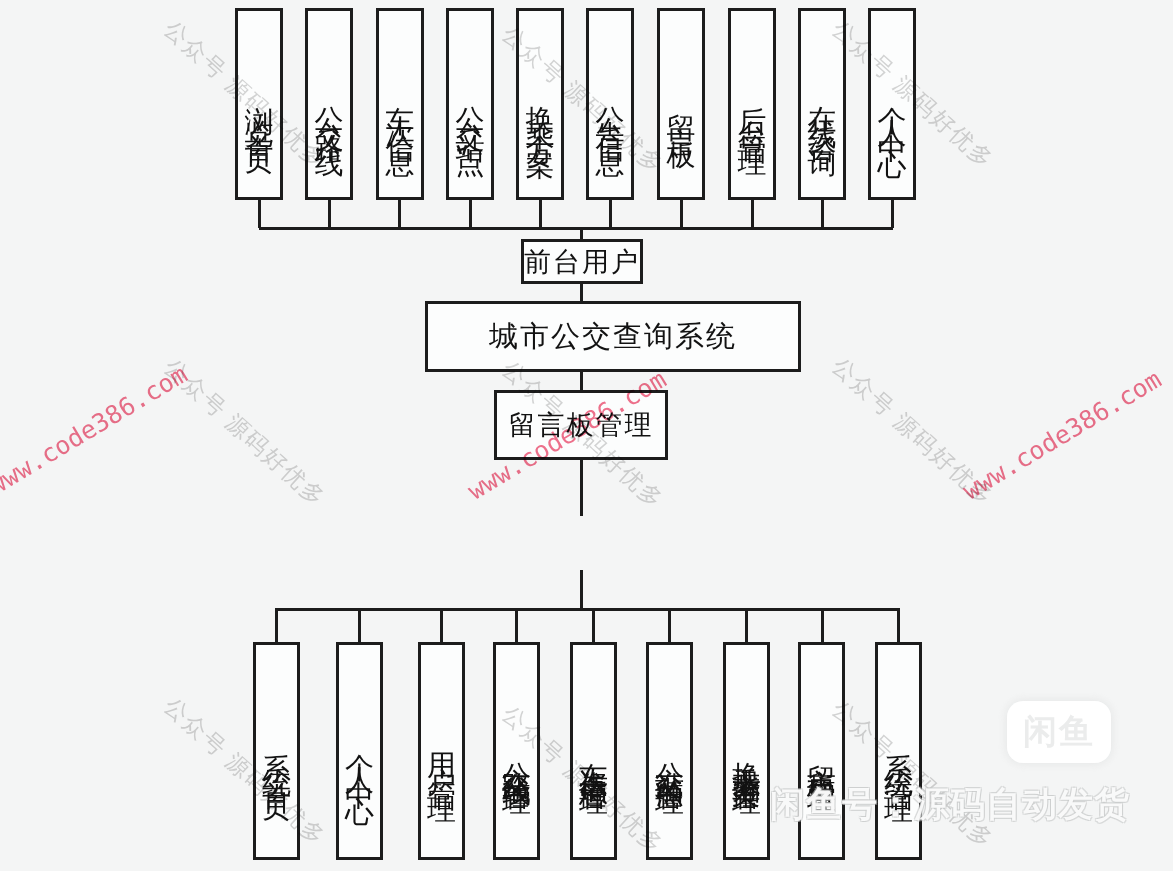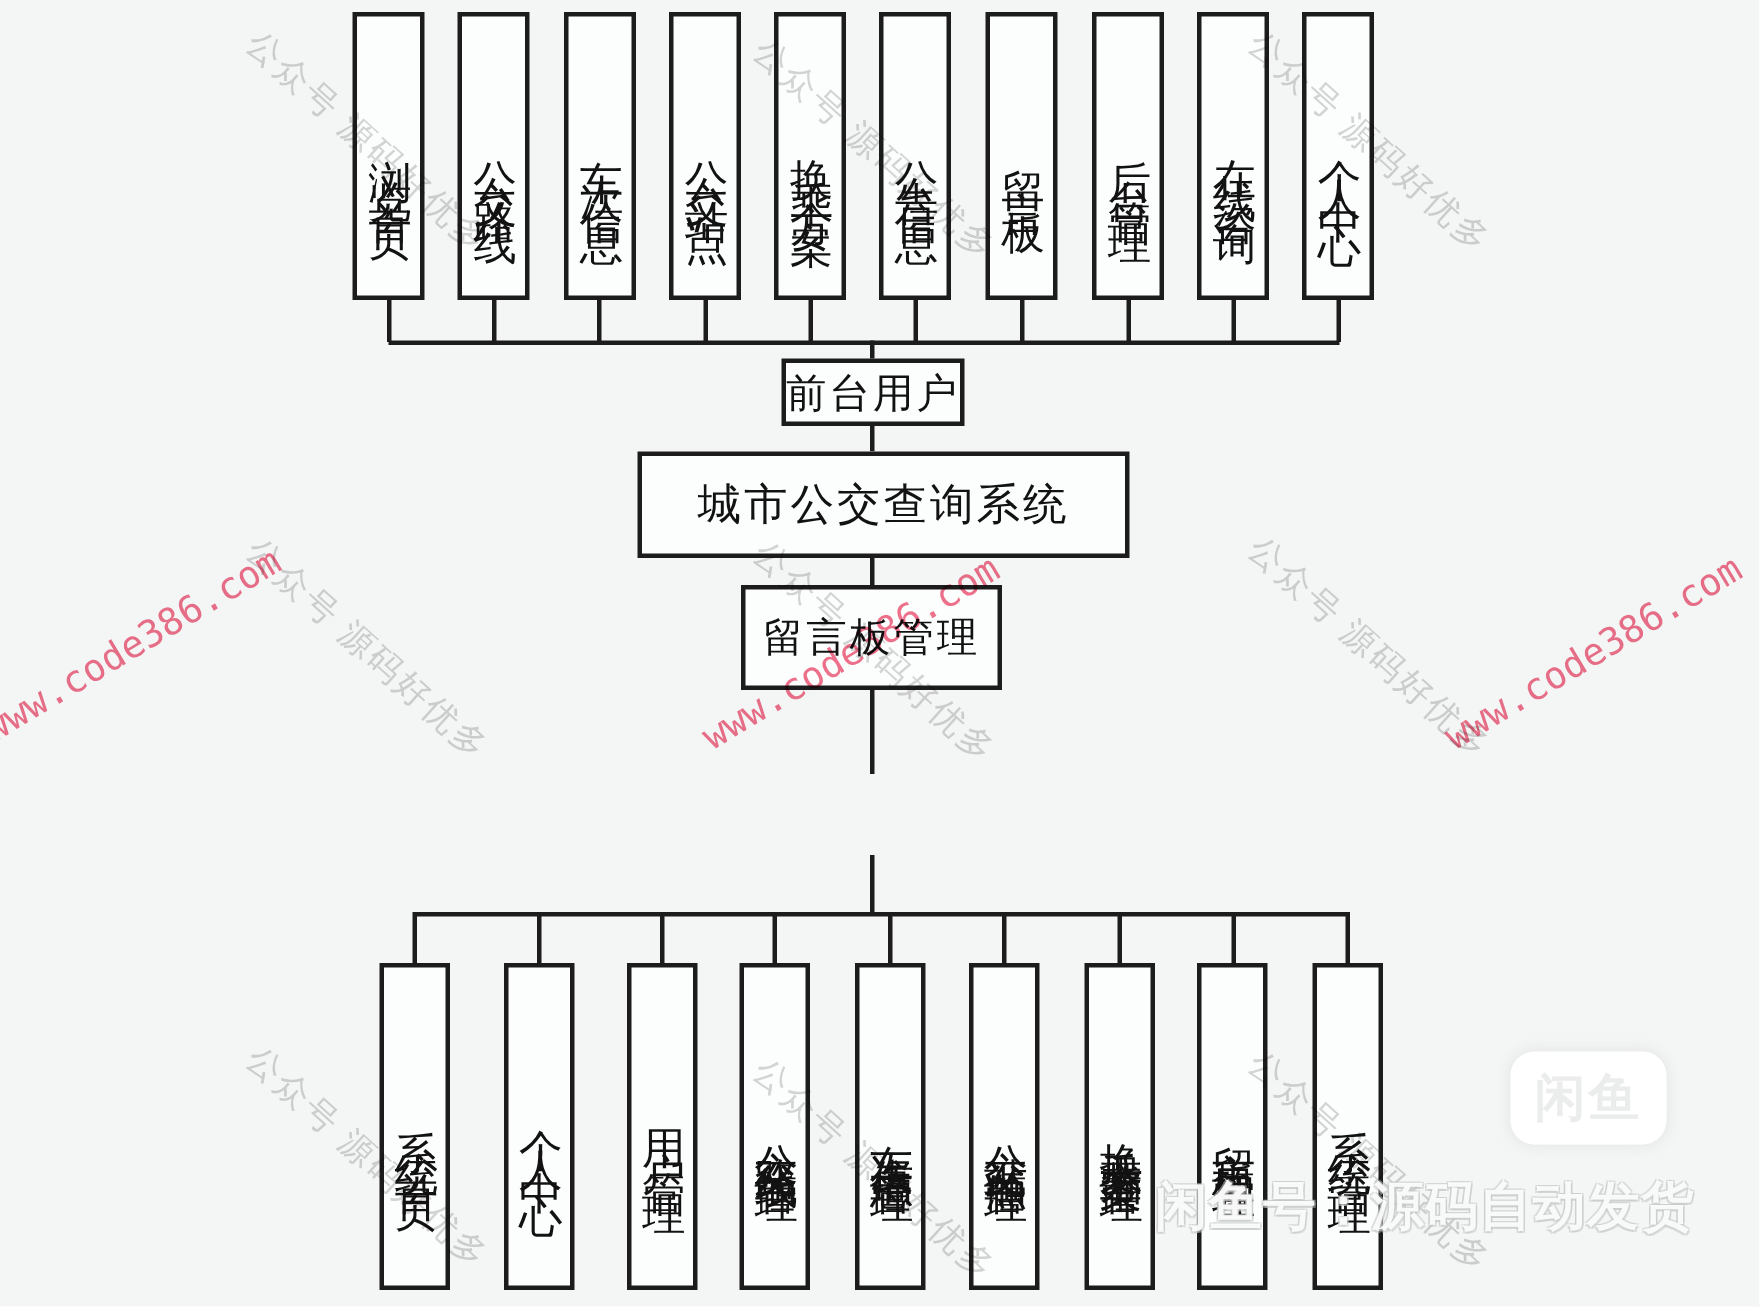"城市公交查询系统" div.node { width: 328px -> 376px }
